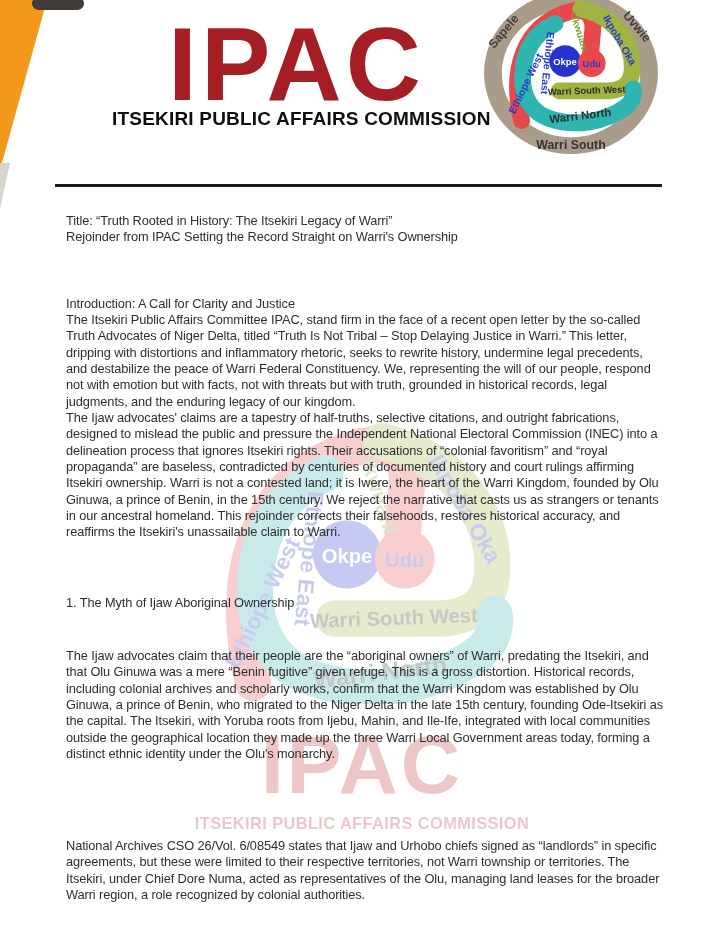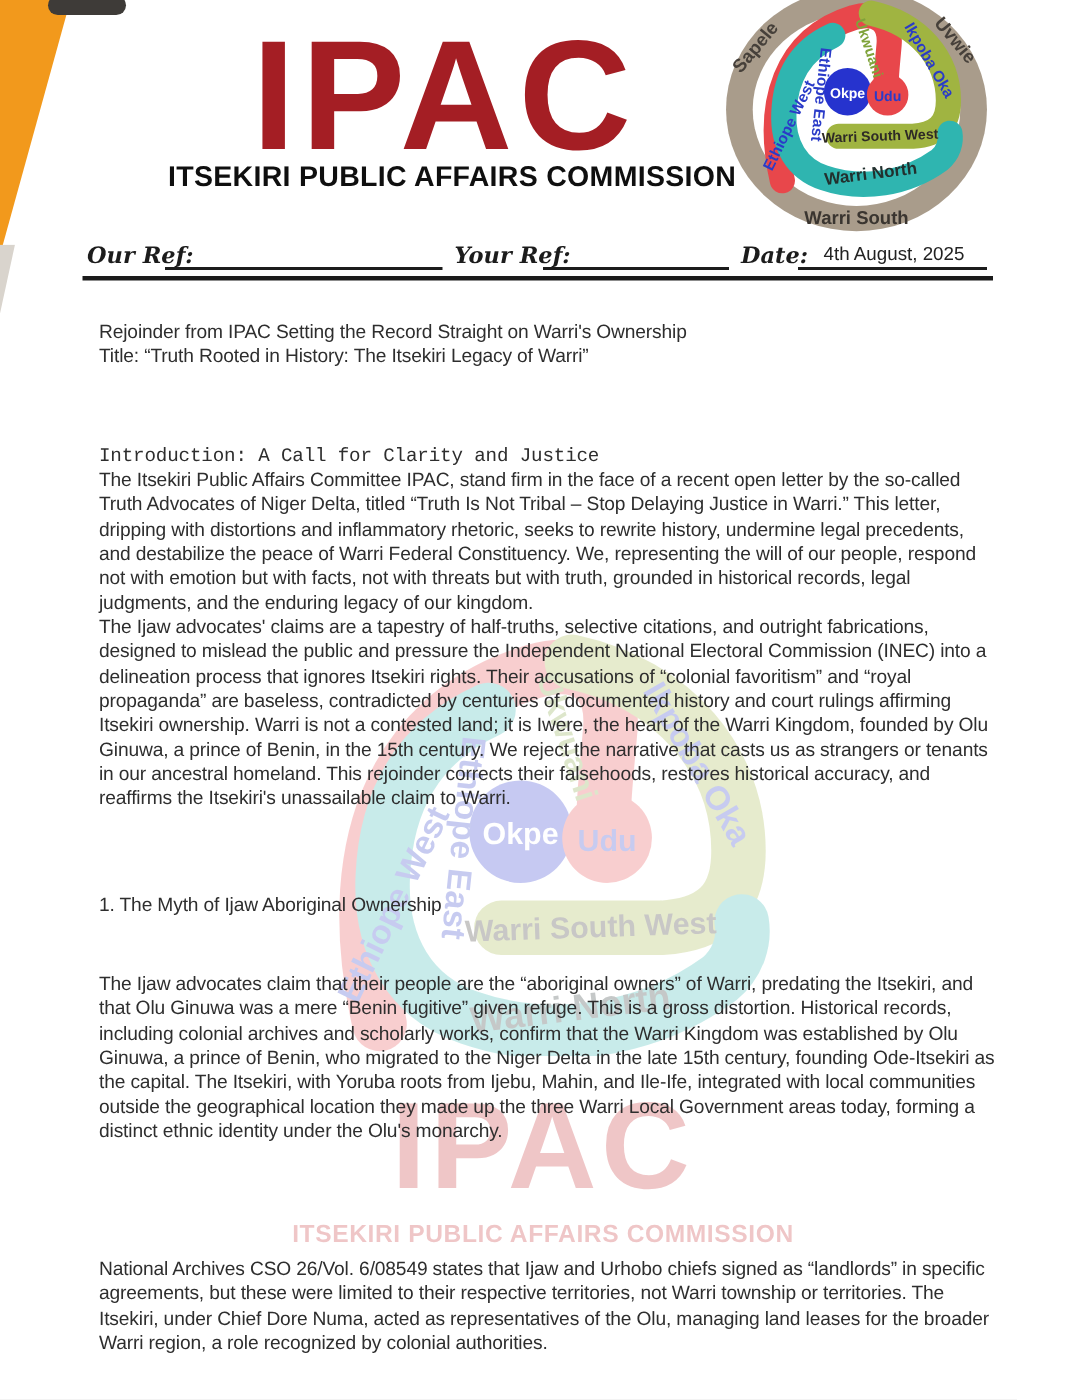"Our Ref:" div.ref-row { html: <div> <span>Our Ref:</span> <span></span> <span>Your Ref:</span> <span></span> <span>Date:</span> <span></span> <span>4th August, 2025</span> </div> -> none }
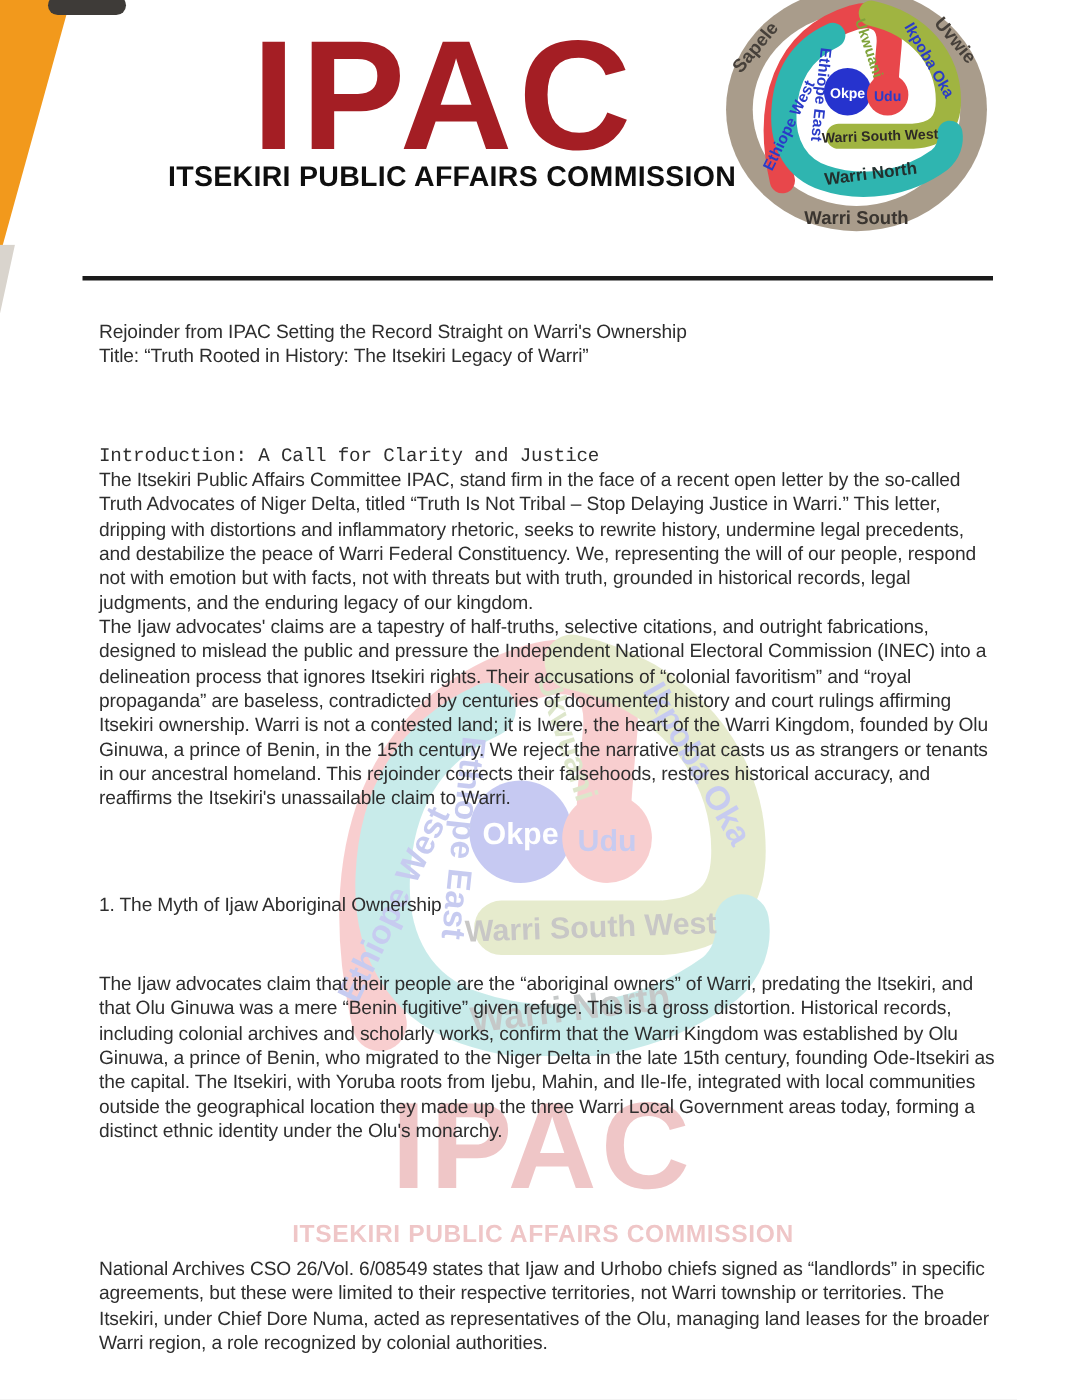"Rejoinder from IPAC Setting the" div { order: before "Title: “Truth Rooted in History:" -> after "Title: “Truth Rooted in History:" }
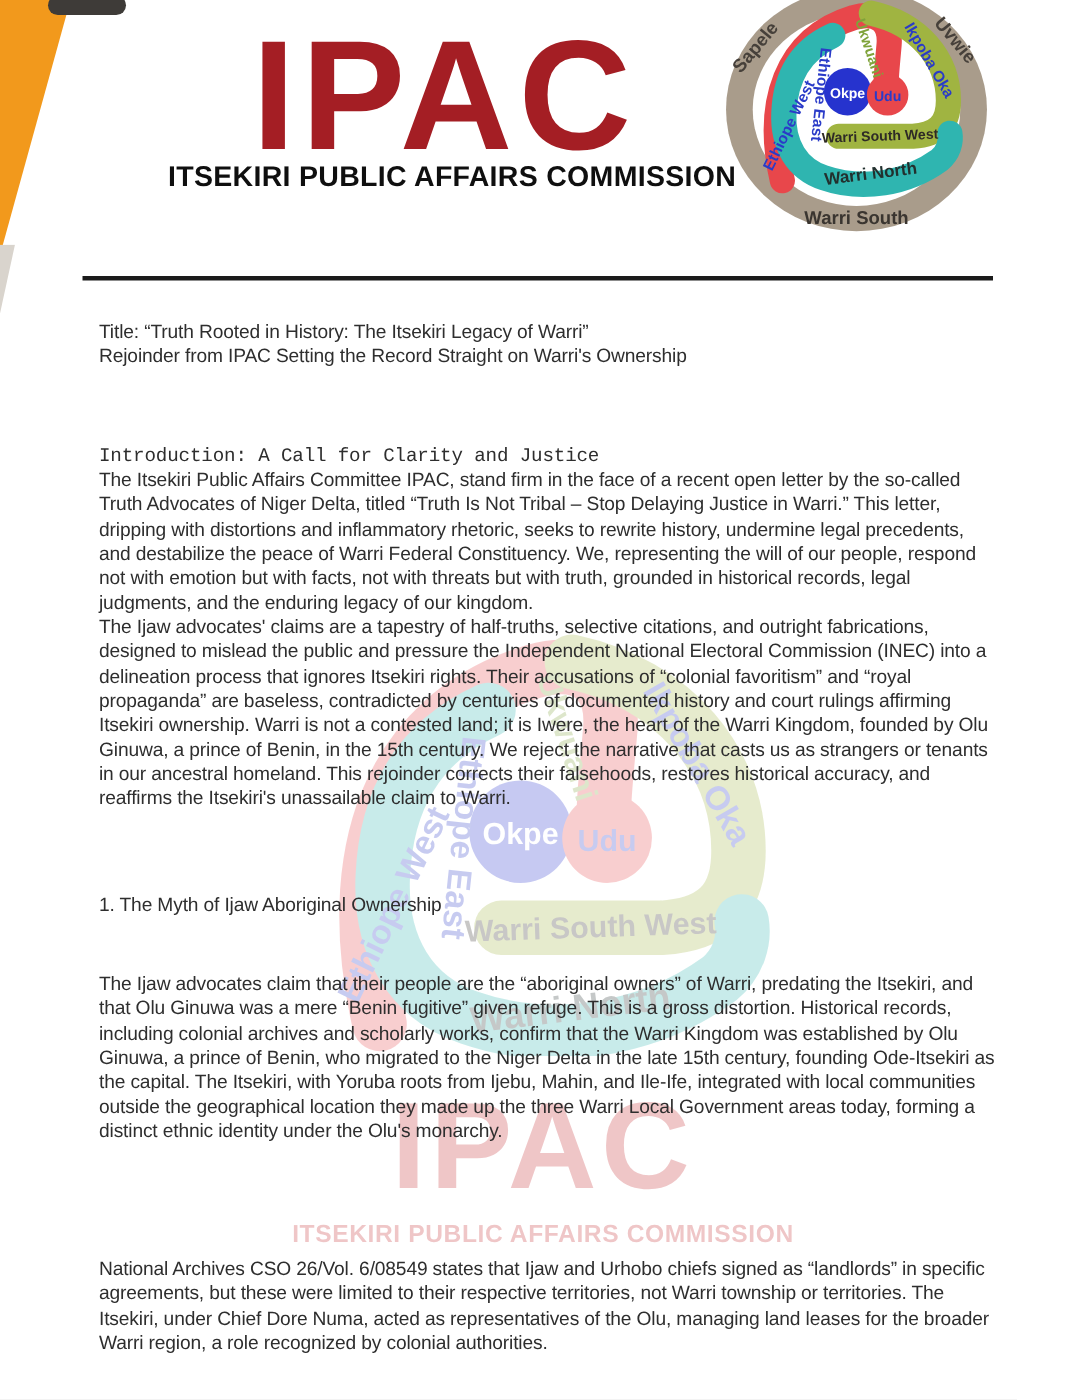"Introduction: A Call for Clarity" .b-intro { font-family: Liberation Mono, monospace -> none }
